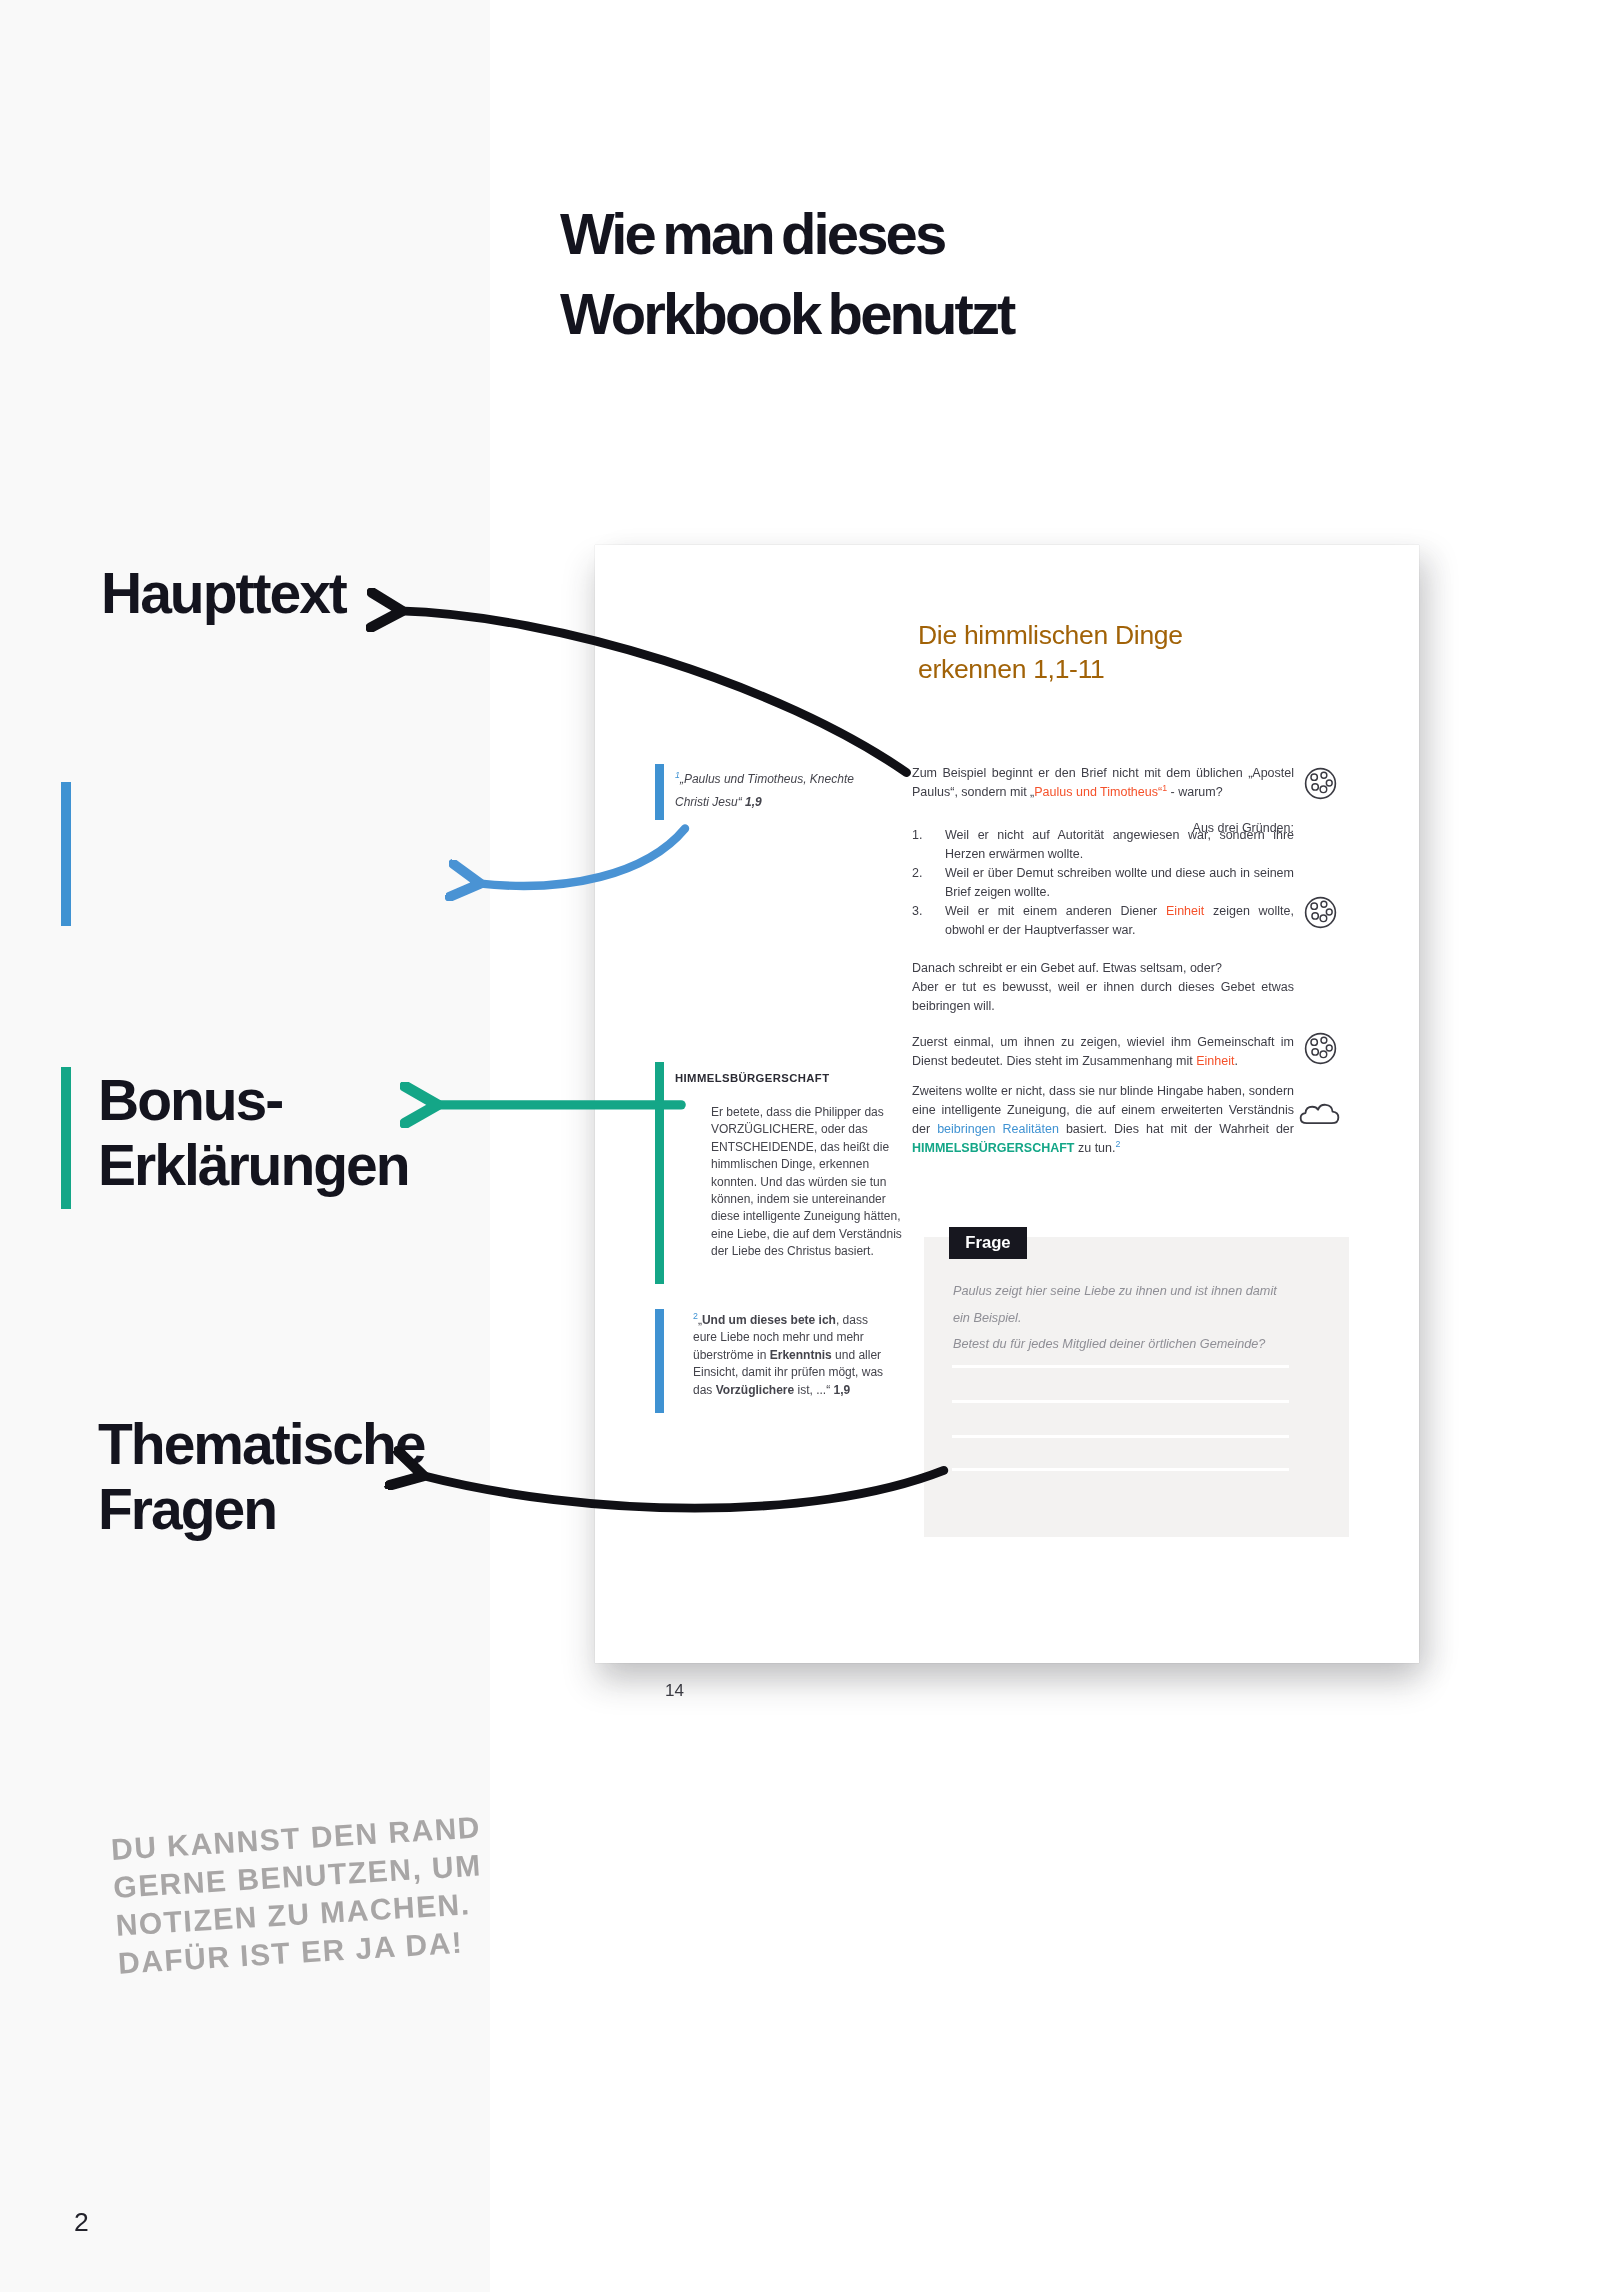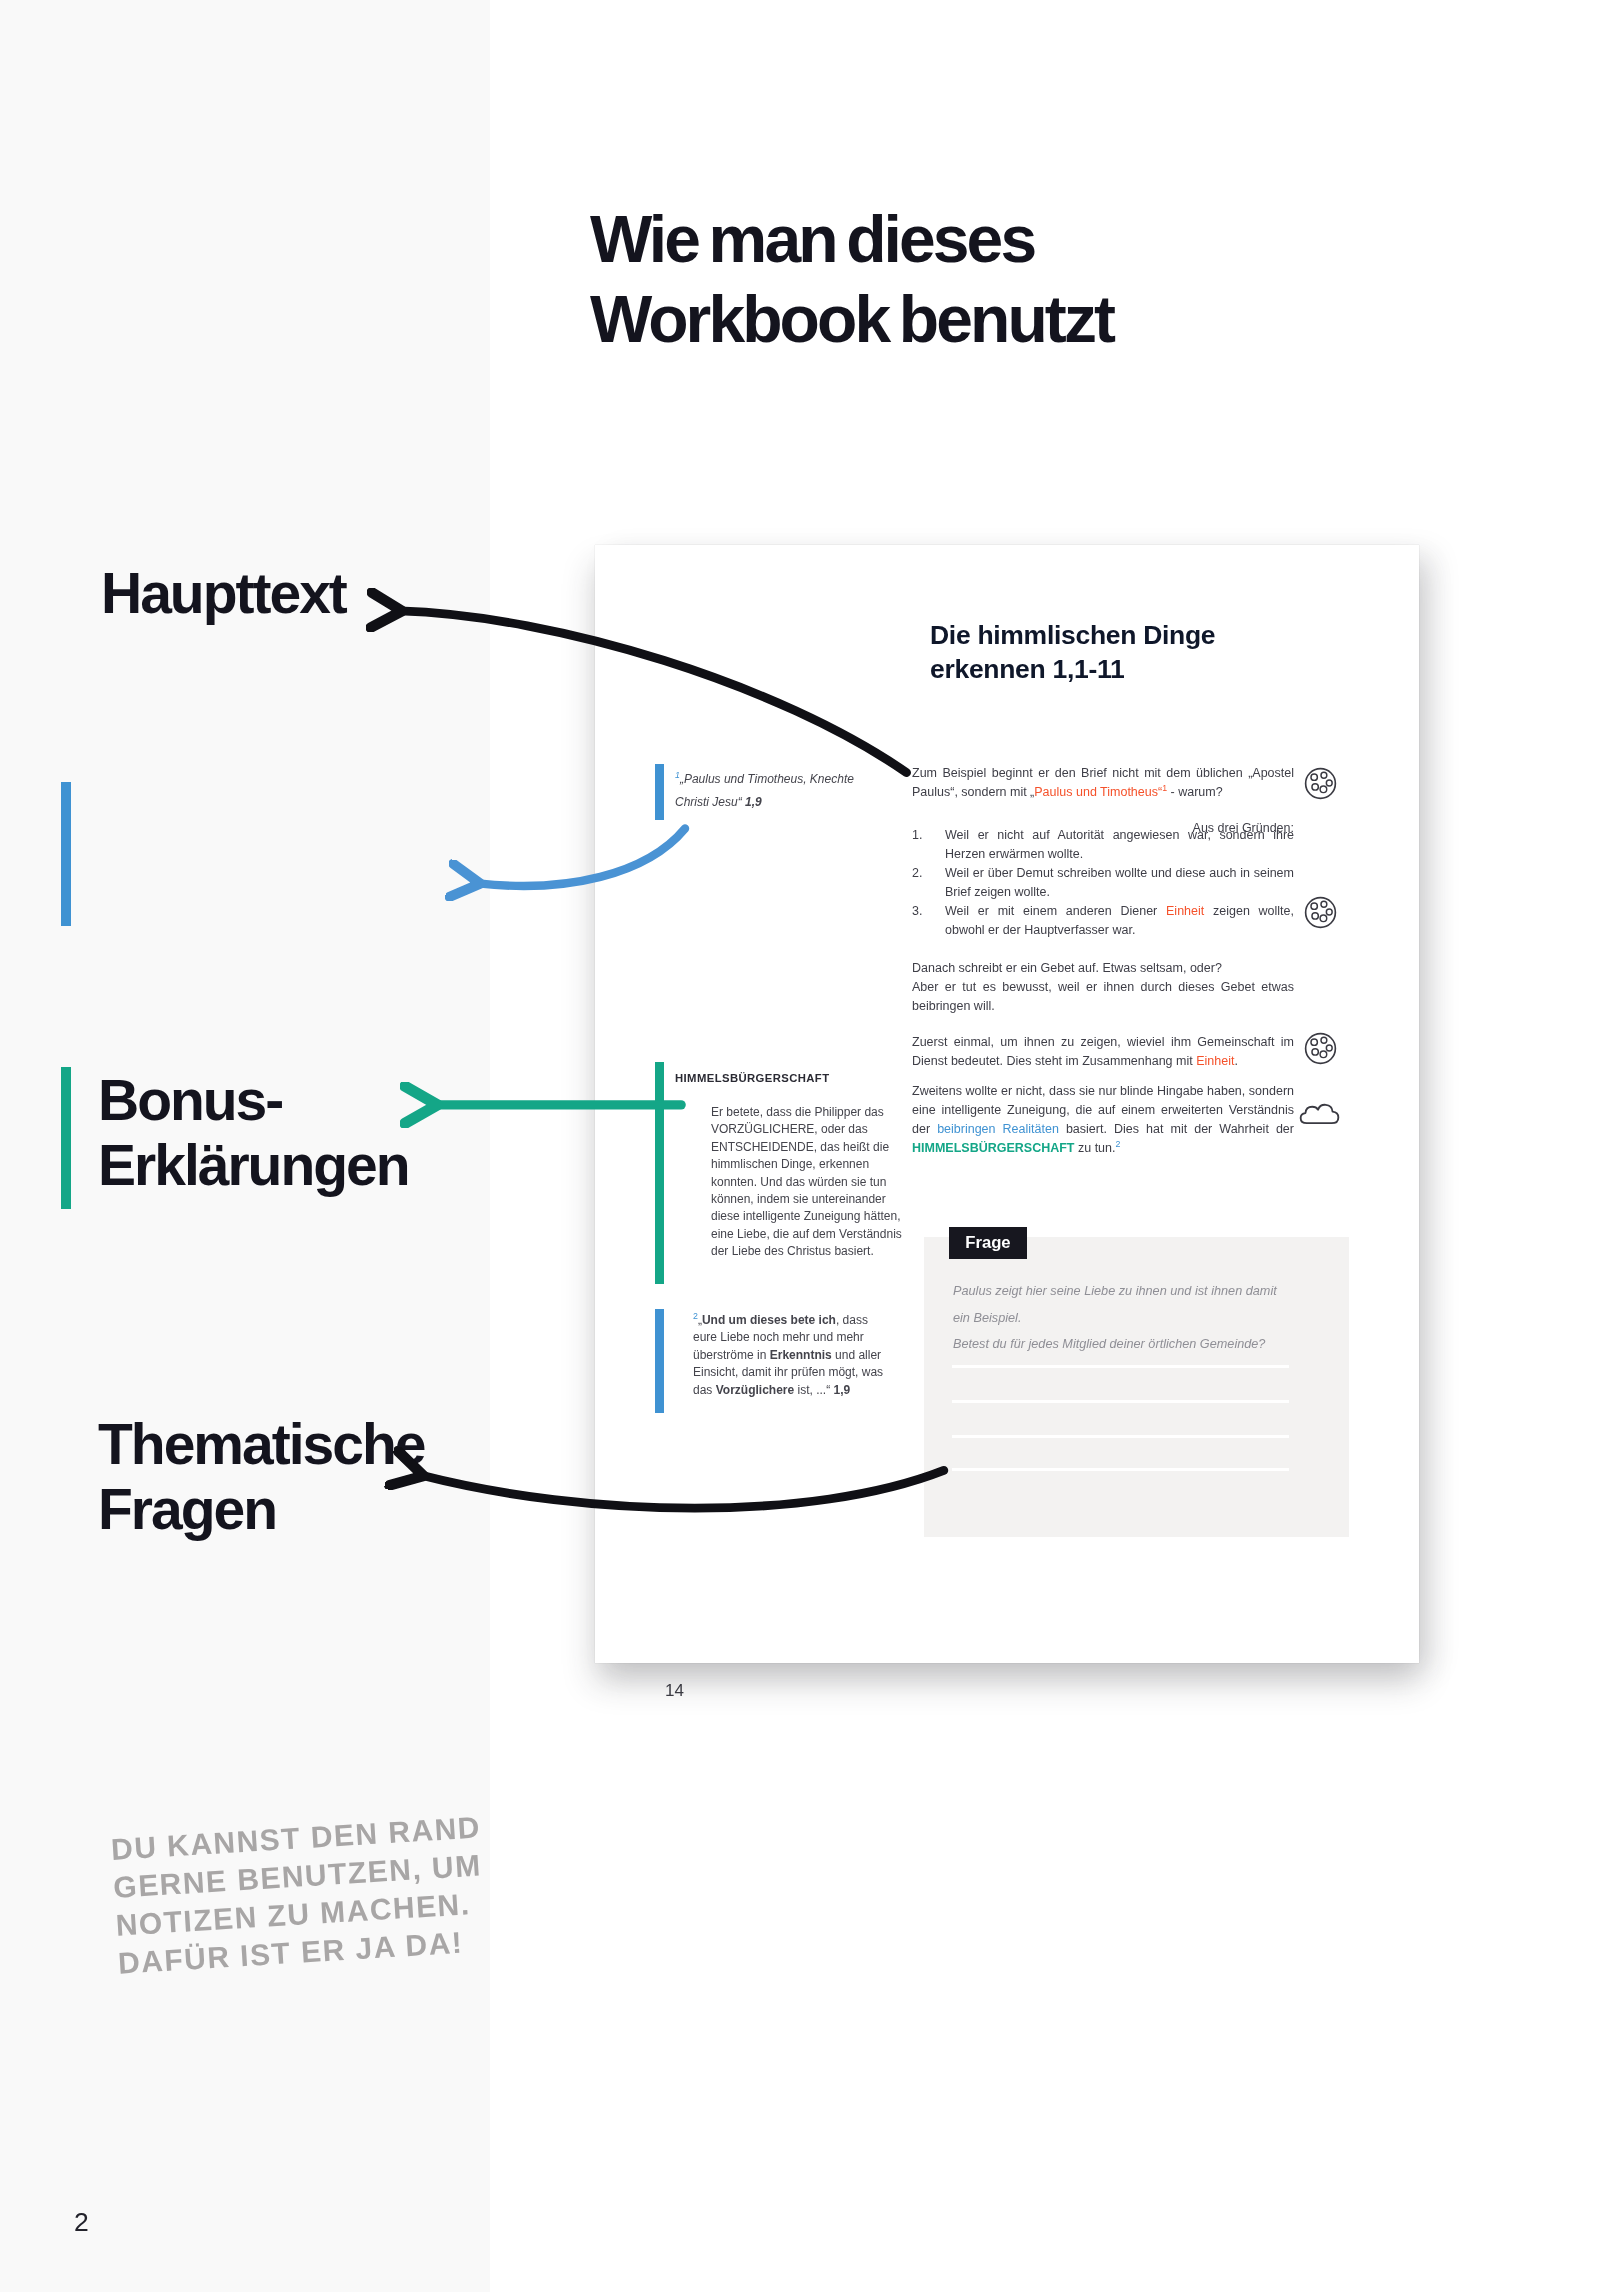"Wie man dieses" .title { font-size: 66px -> 58px; left: 590px -> 560px }
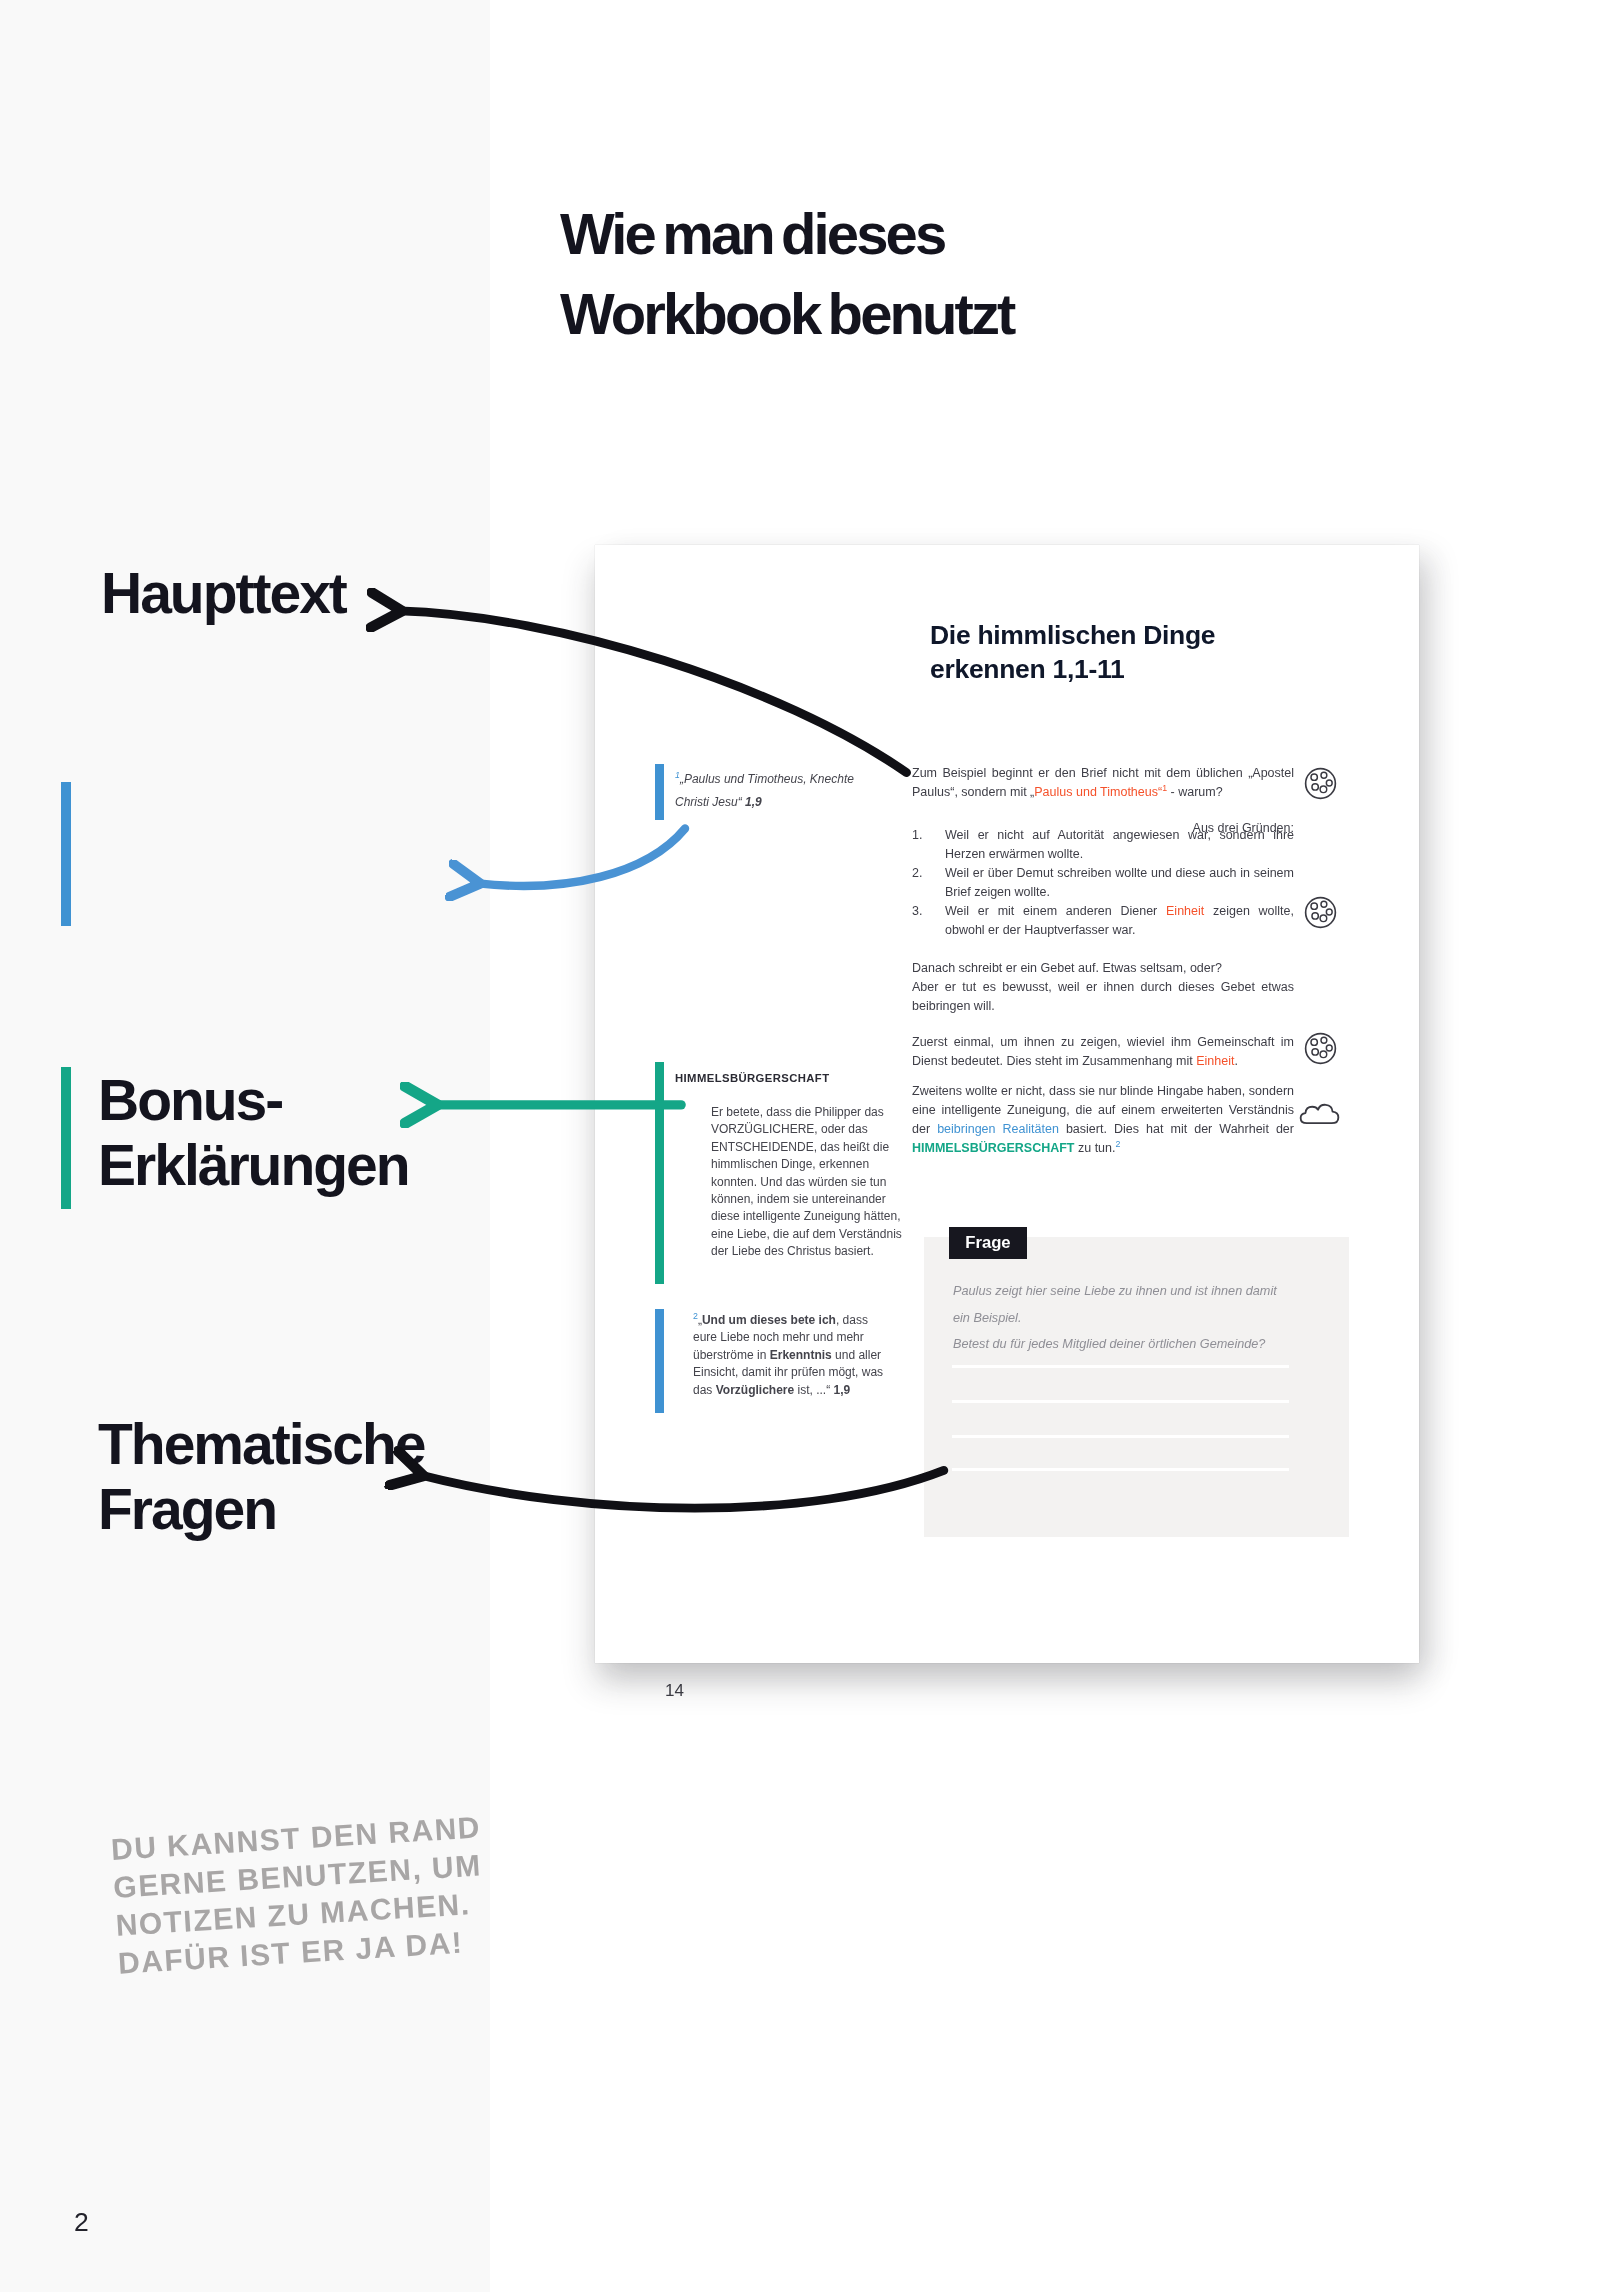"Die himmlischen Dinge" .wb-heading { color: #0f172a -> #a16207; font-weight: bold -> normal; left: 335px -> 323px }
